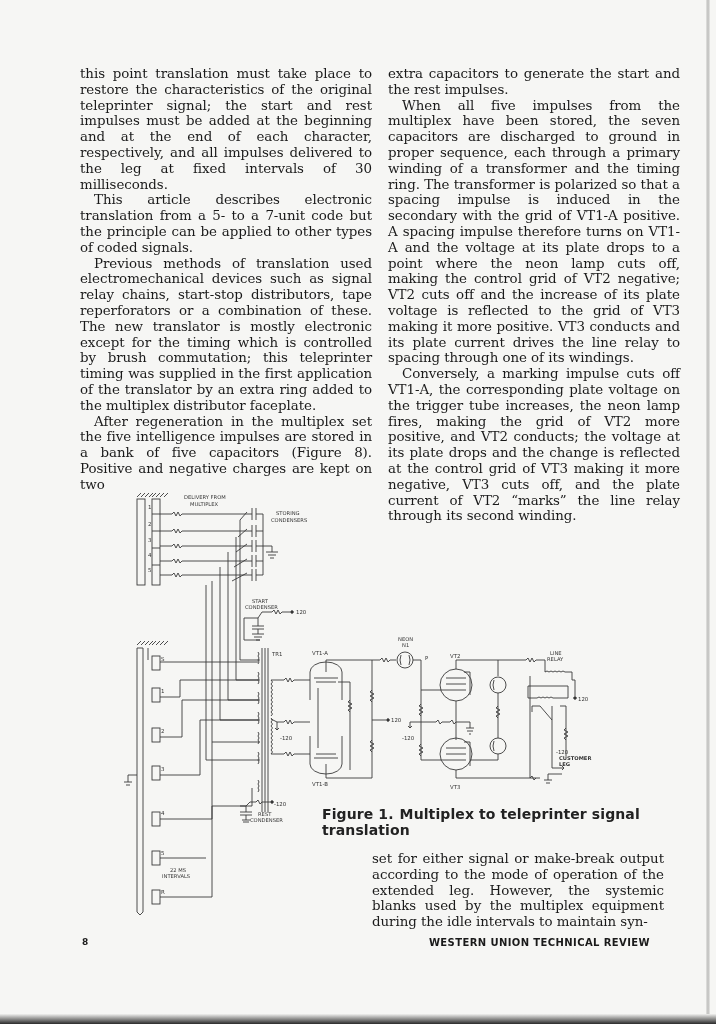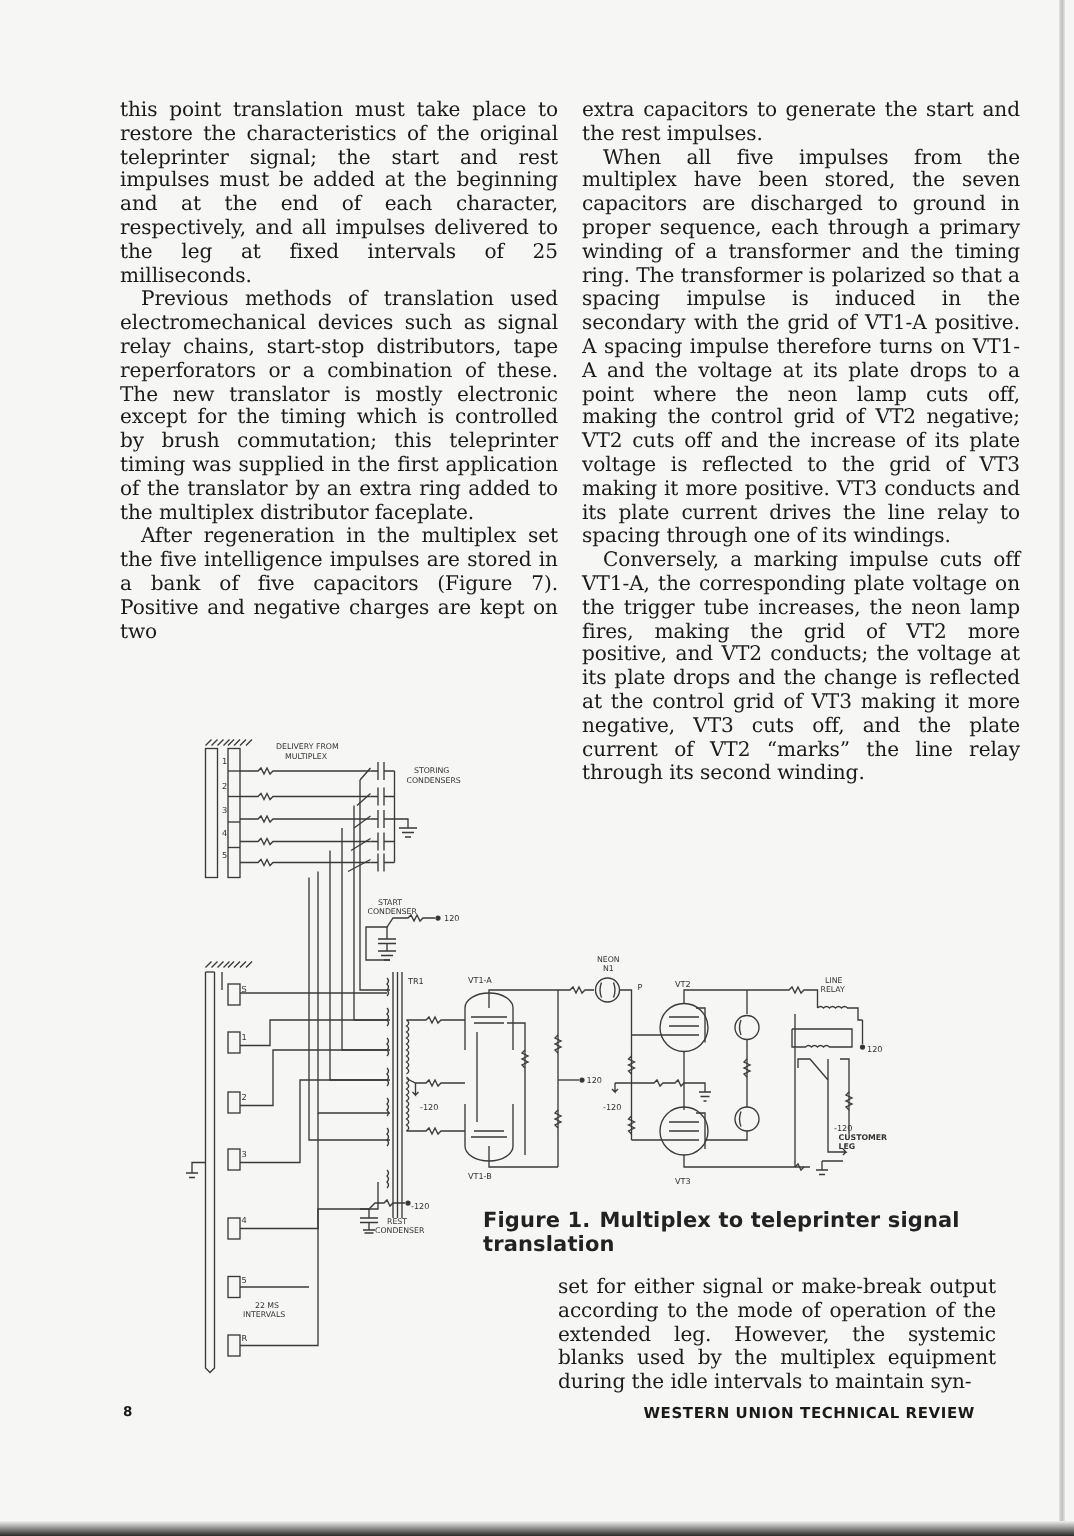"this point translation must take" p { text: 25 -> 30 }
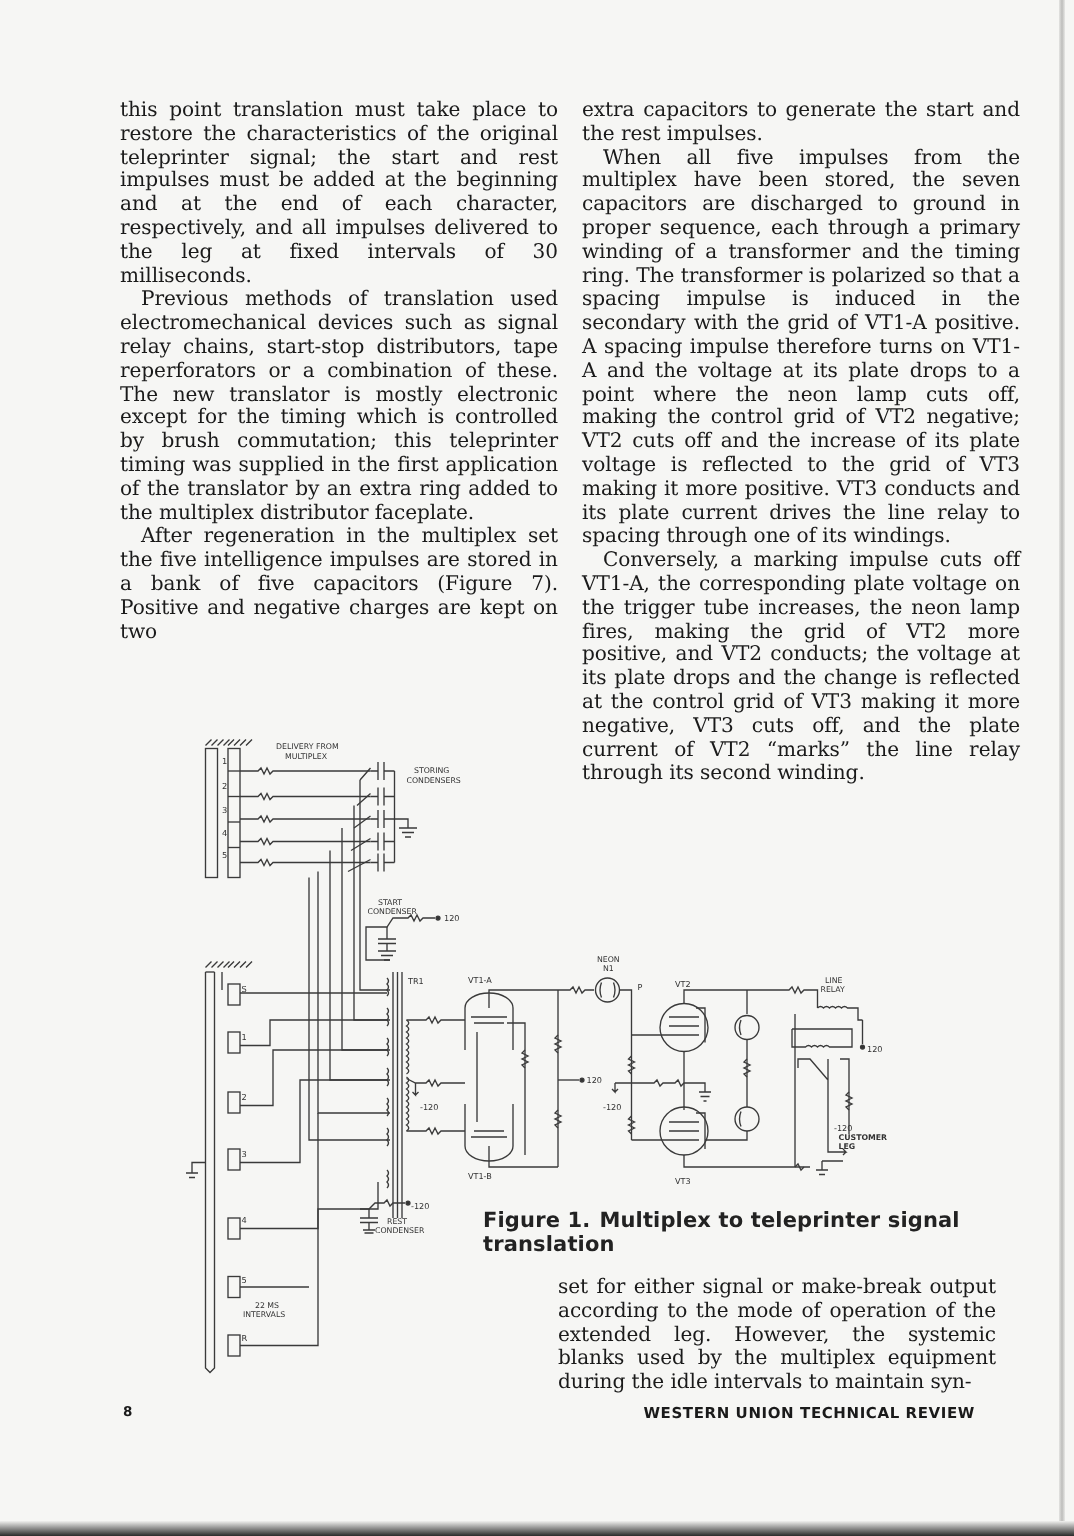"This article describes electronic" p.ind { html: none -> <p>This article describes electronic translation from a 5- to a 7-unit code but the principle can be applied to other types of coded signals.</p> }
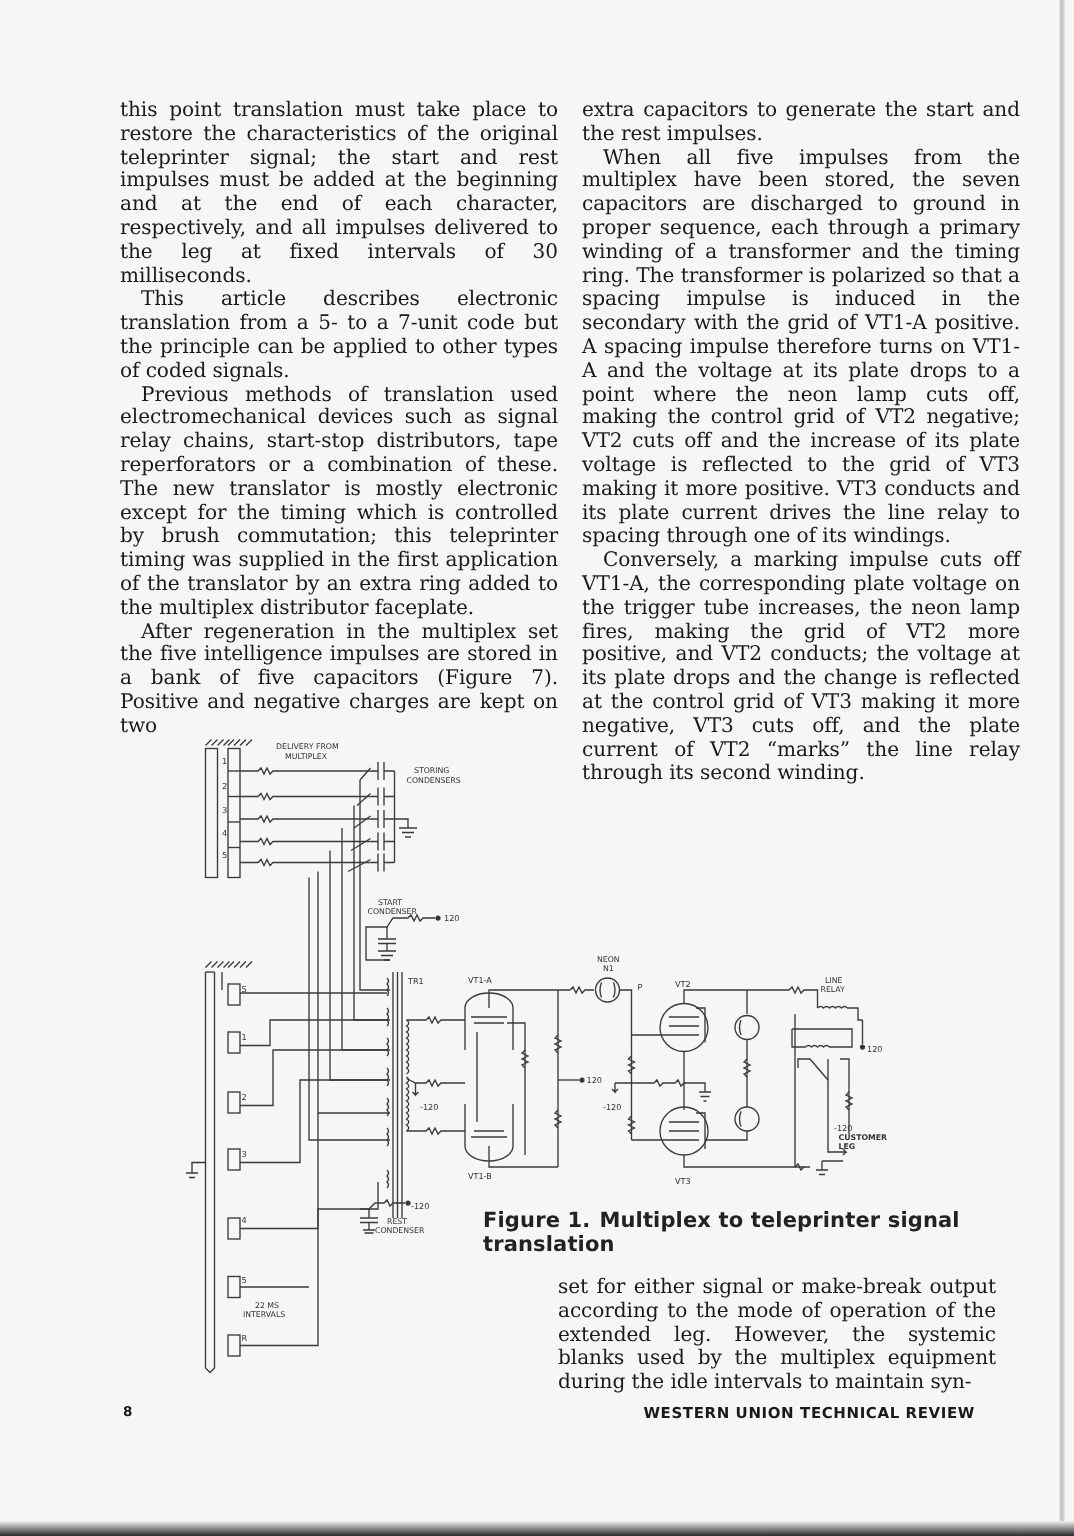"After regeneration in the multiplex" p.ind { text: 7 -> 8 }
